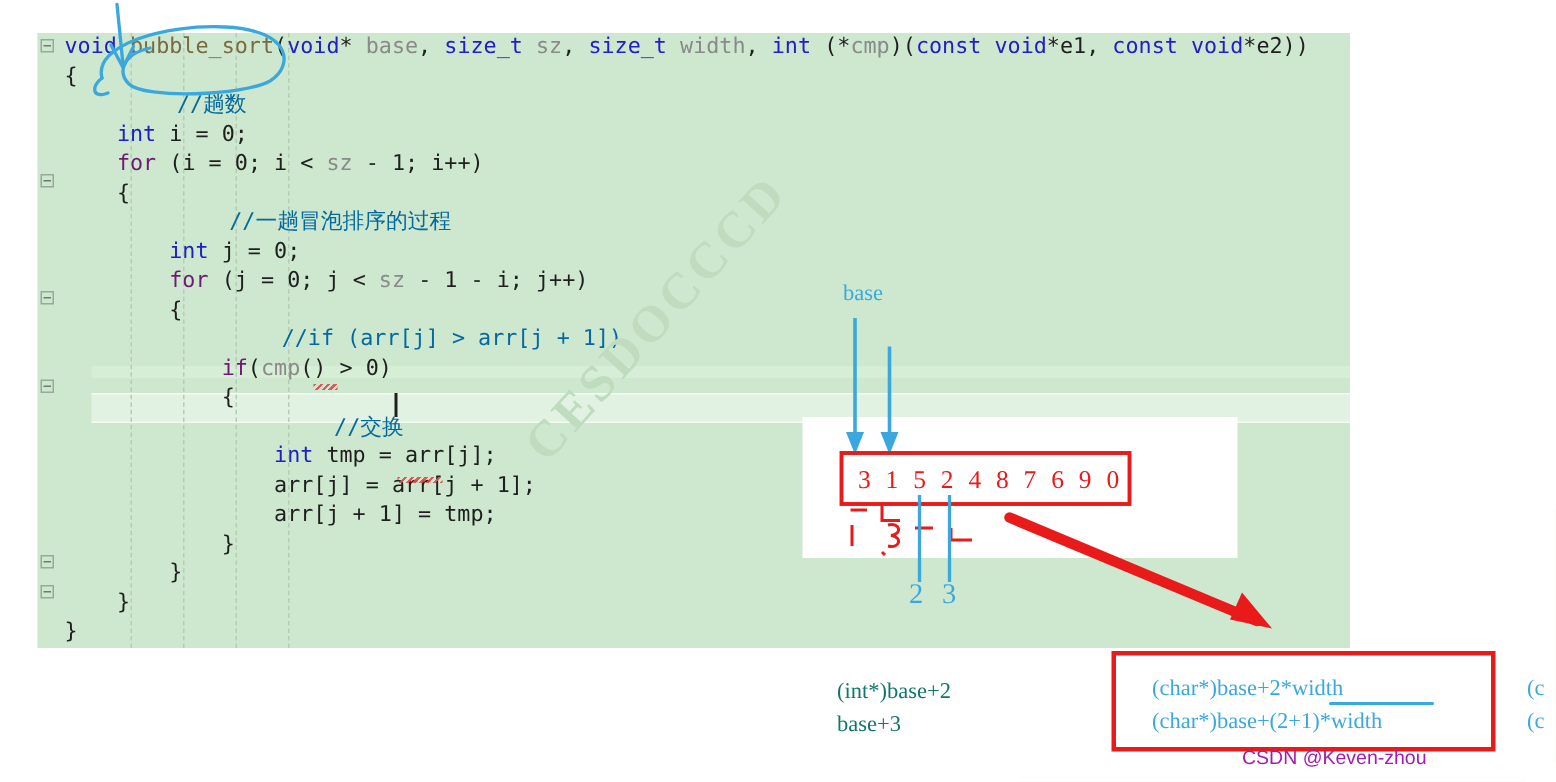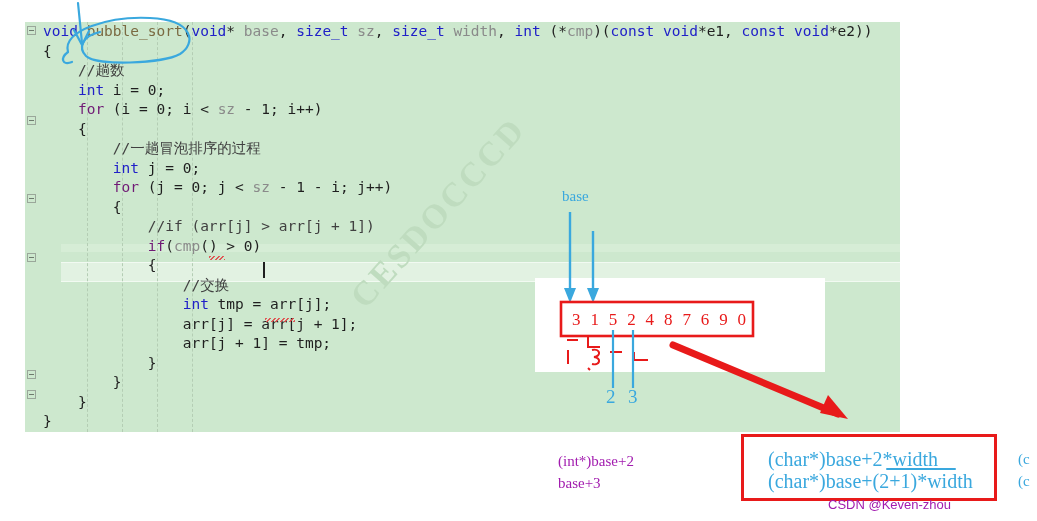"//趟数" .cmt { color: #404040 -> #0369a1; margin-left: none -> 40px }
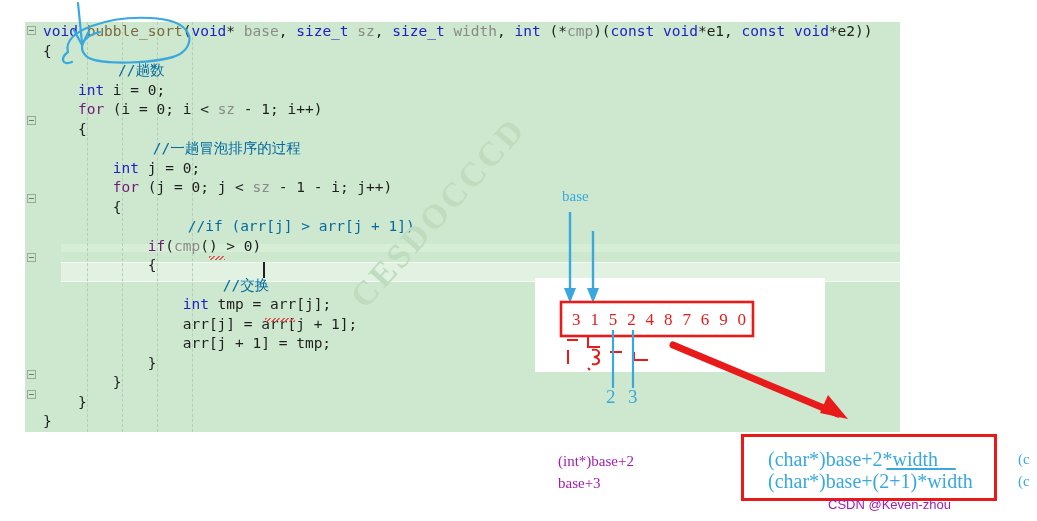"(int*)base+2" .annot-left { color: #a21caf -> #0f766e }
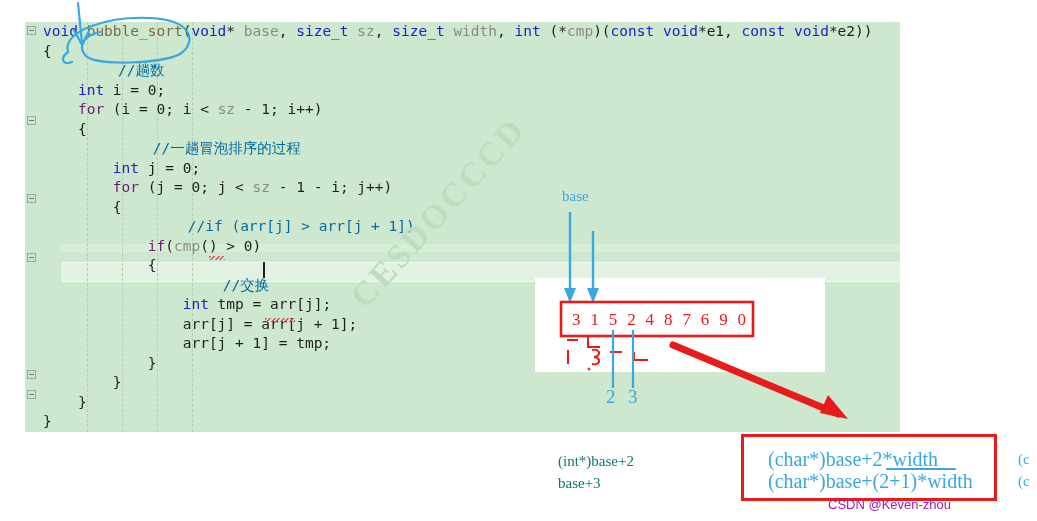"(char*)base+2*width" .annot-box { font-size: 20px -> 15px }
